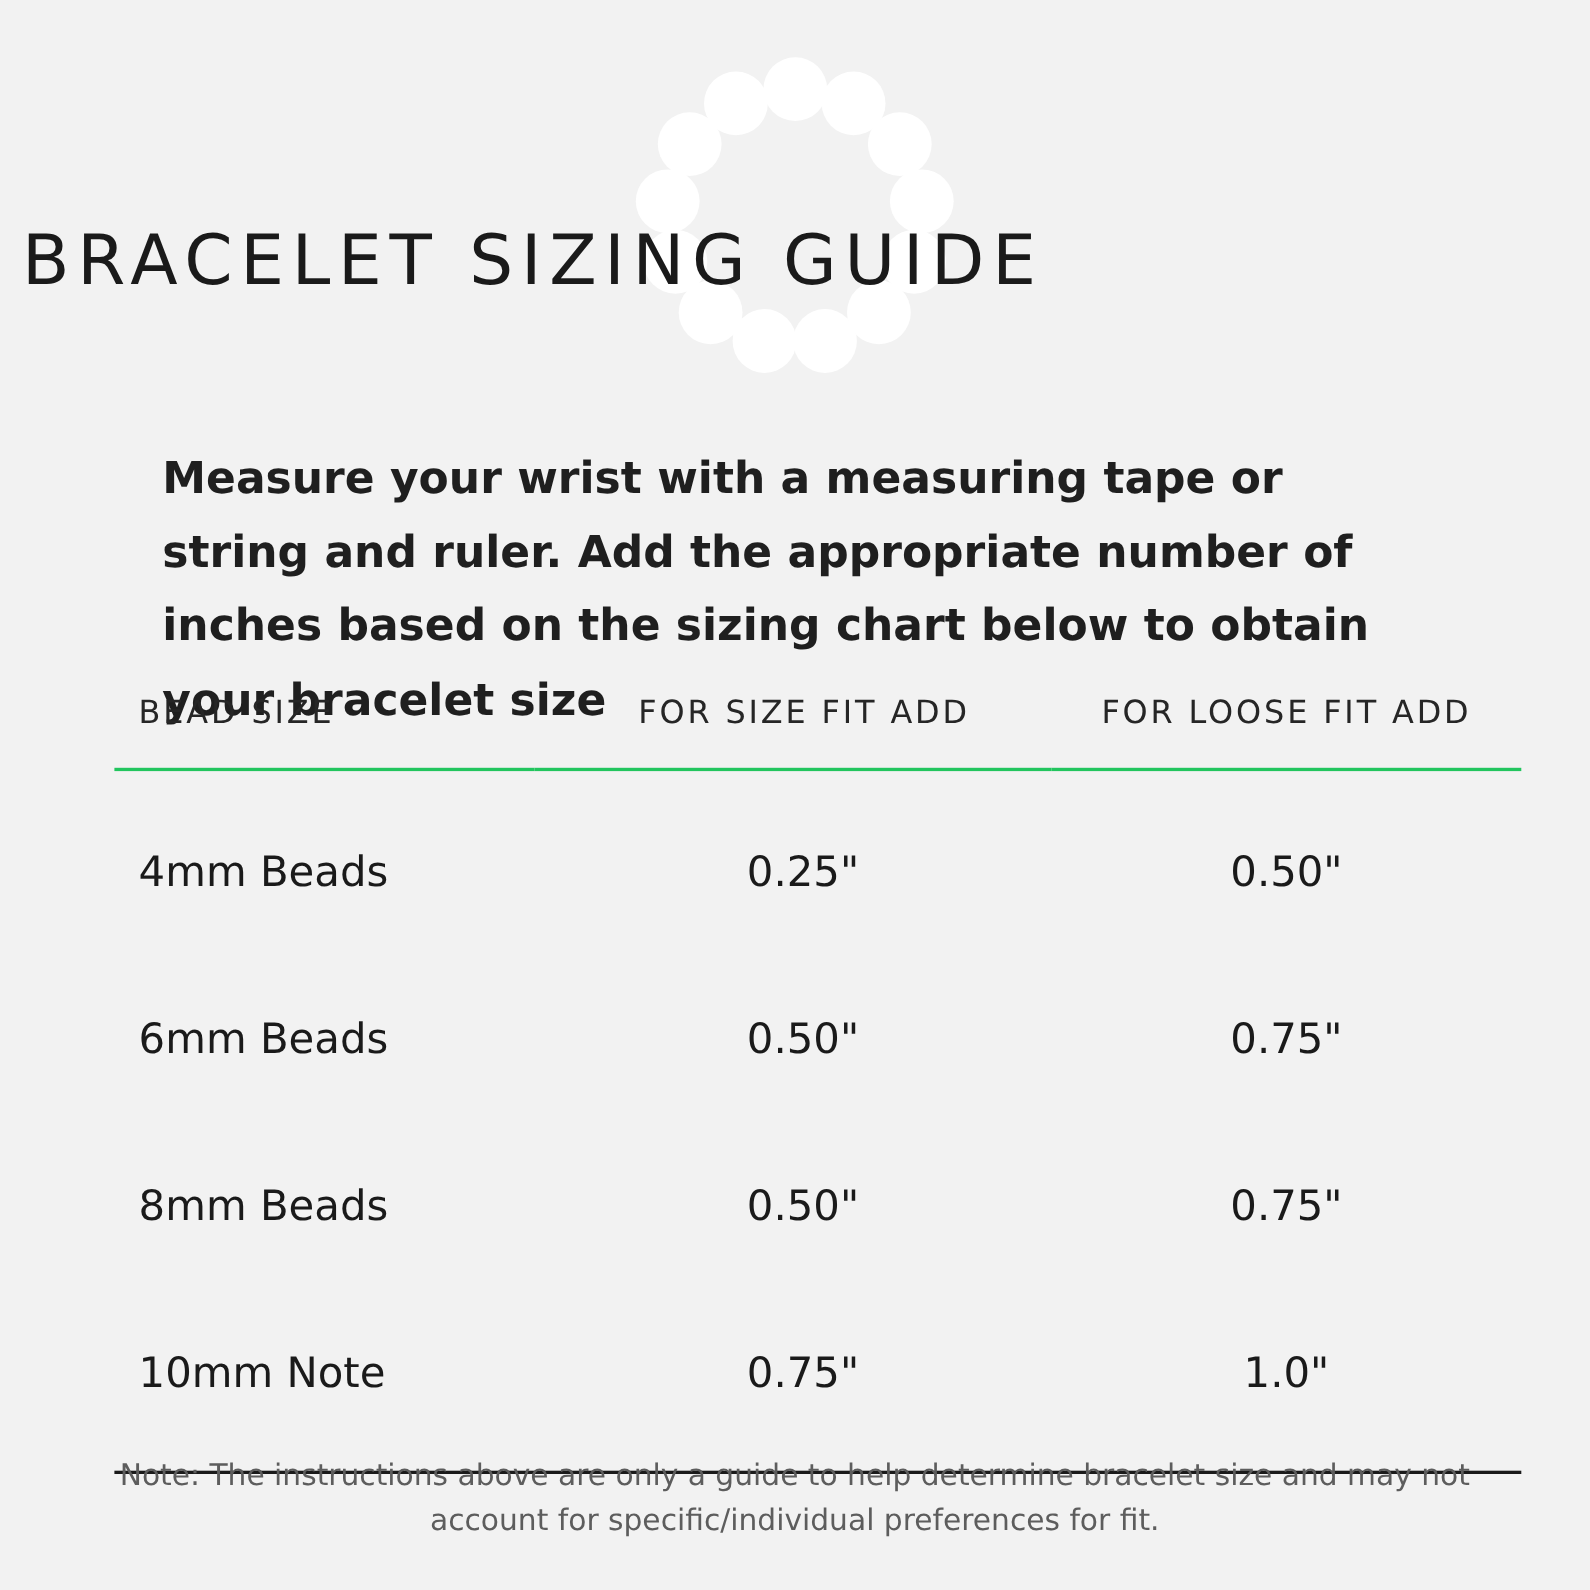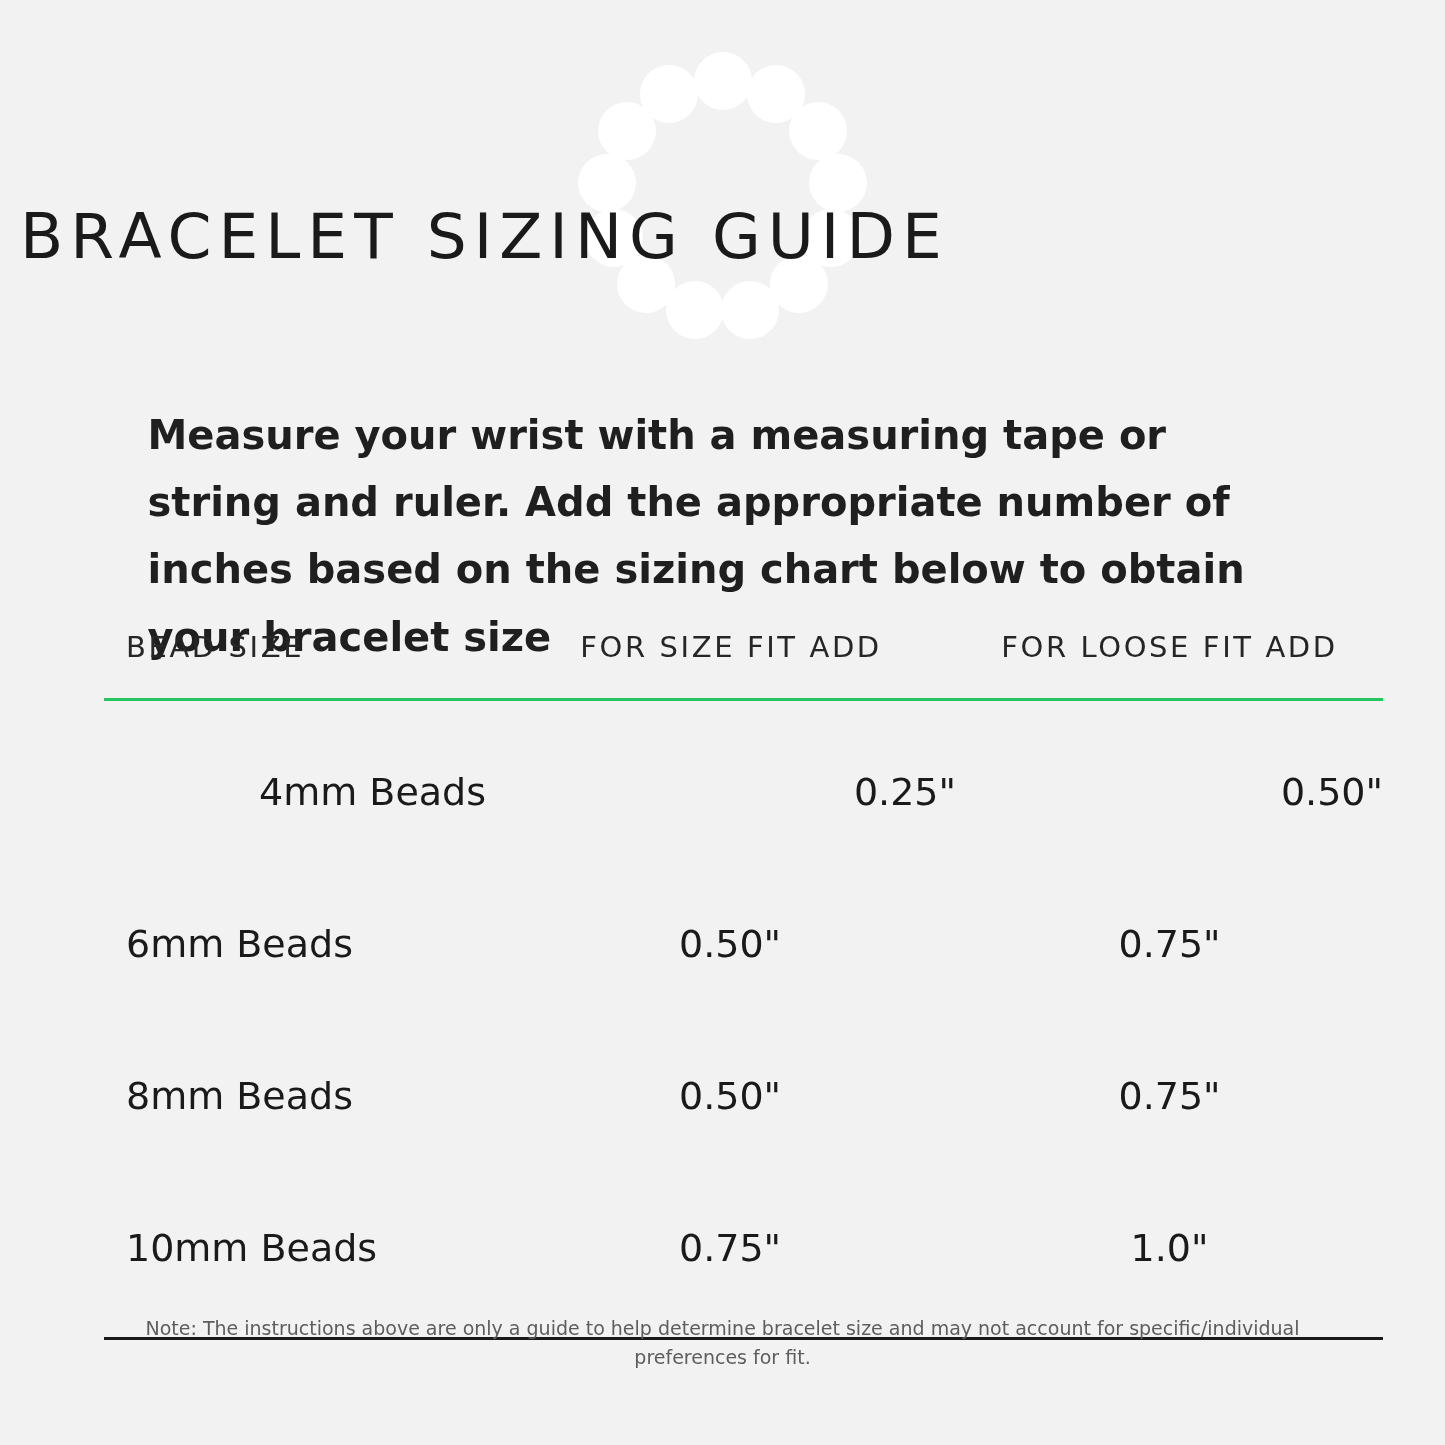"4mm Beads" tbody tr:first-child td { text-align: right -> none }
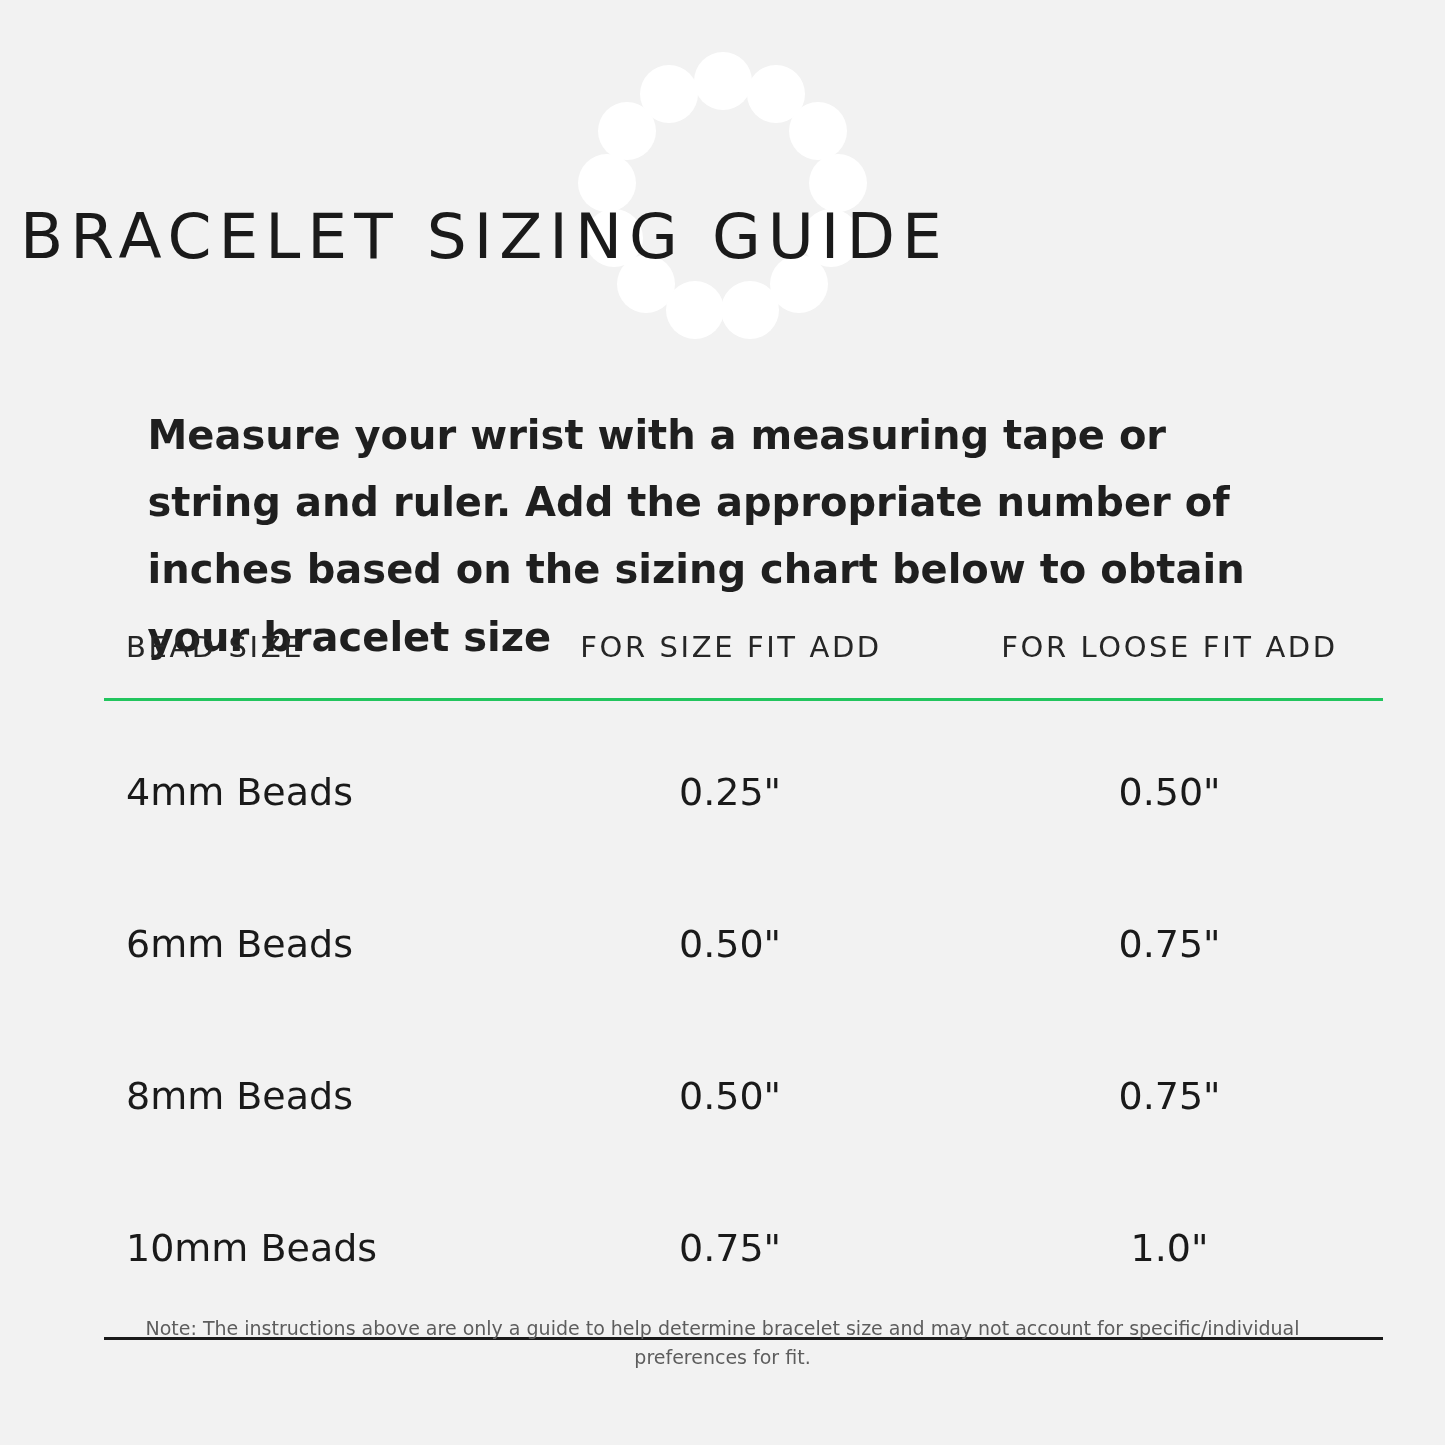"10mm Beads" td.c1 { text: Beads -> Note }
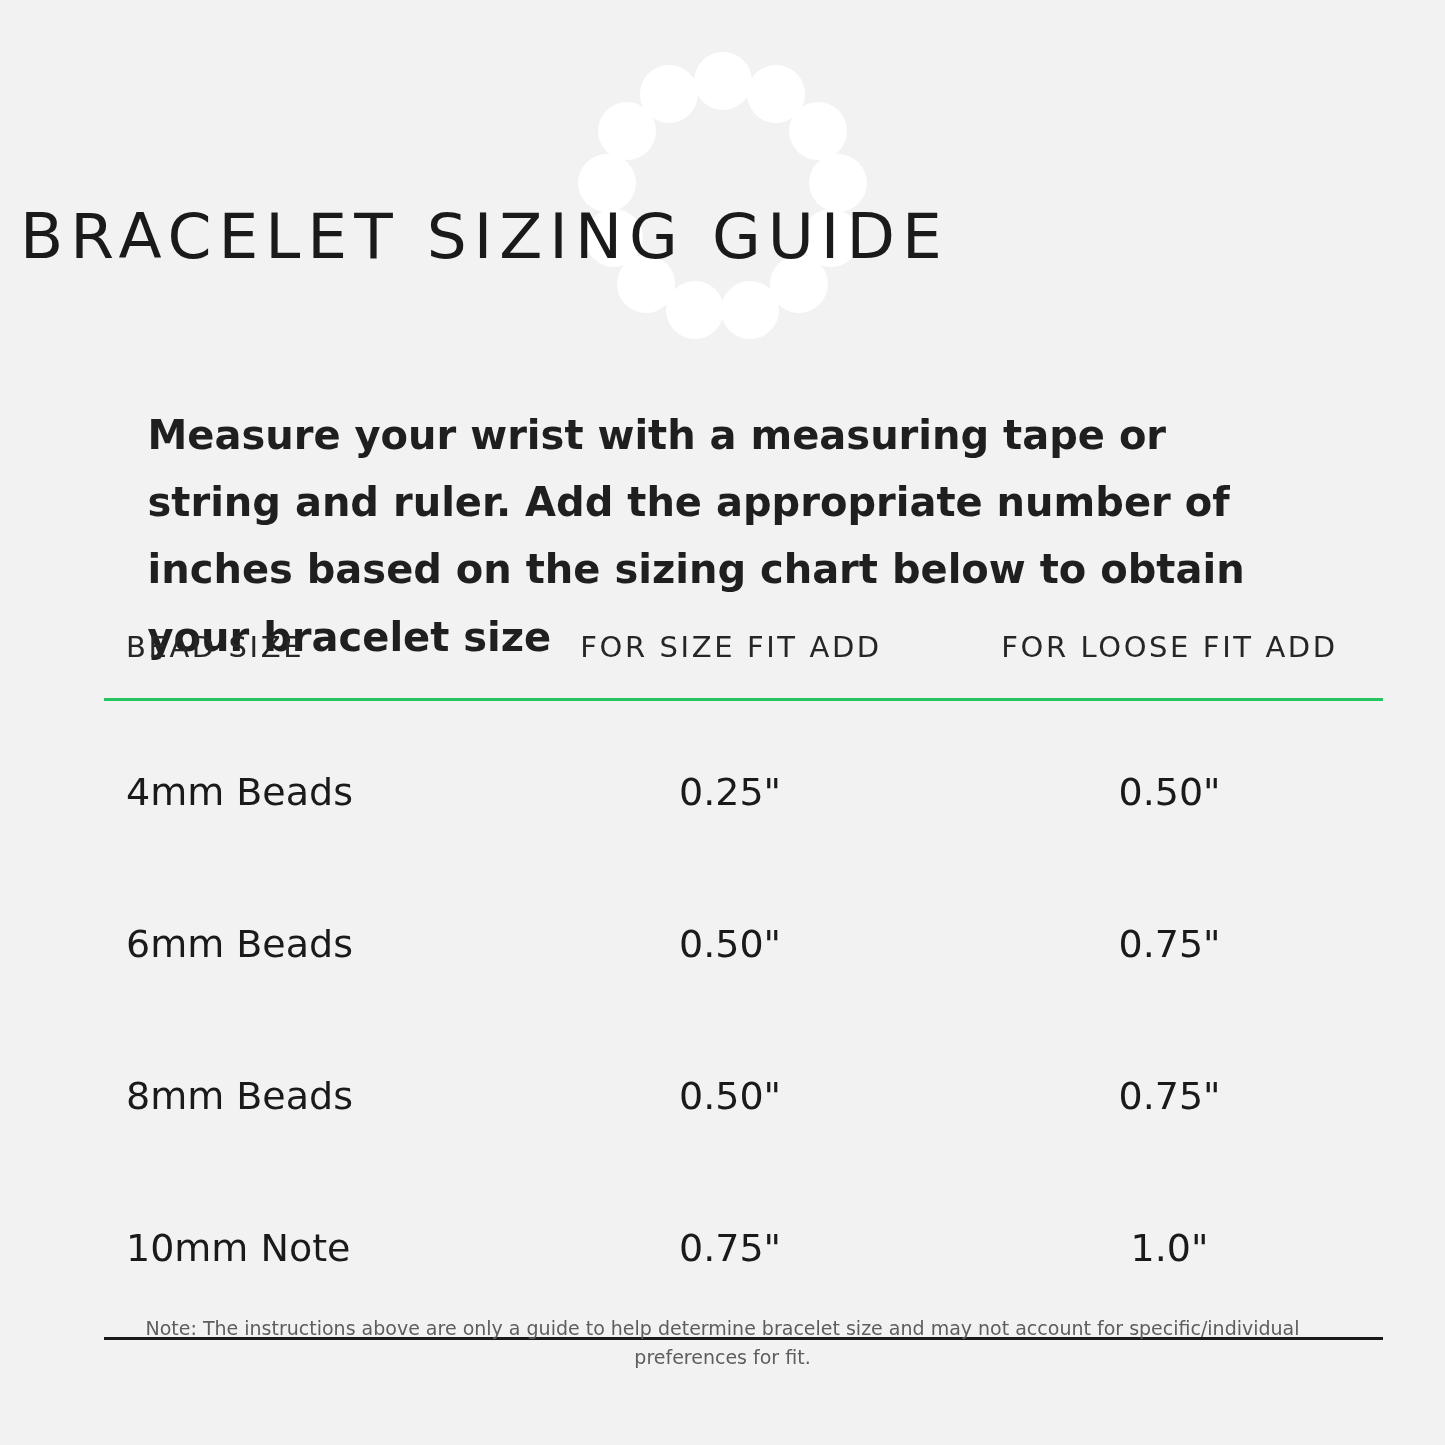"Note: The instructions above are" .note { font-size: 19px -> 27px }
